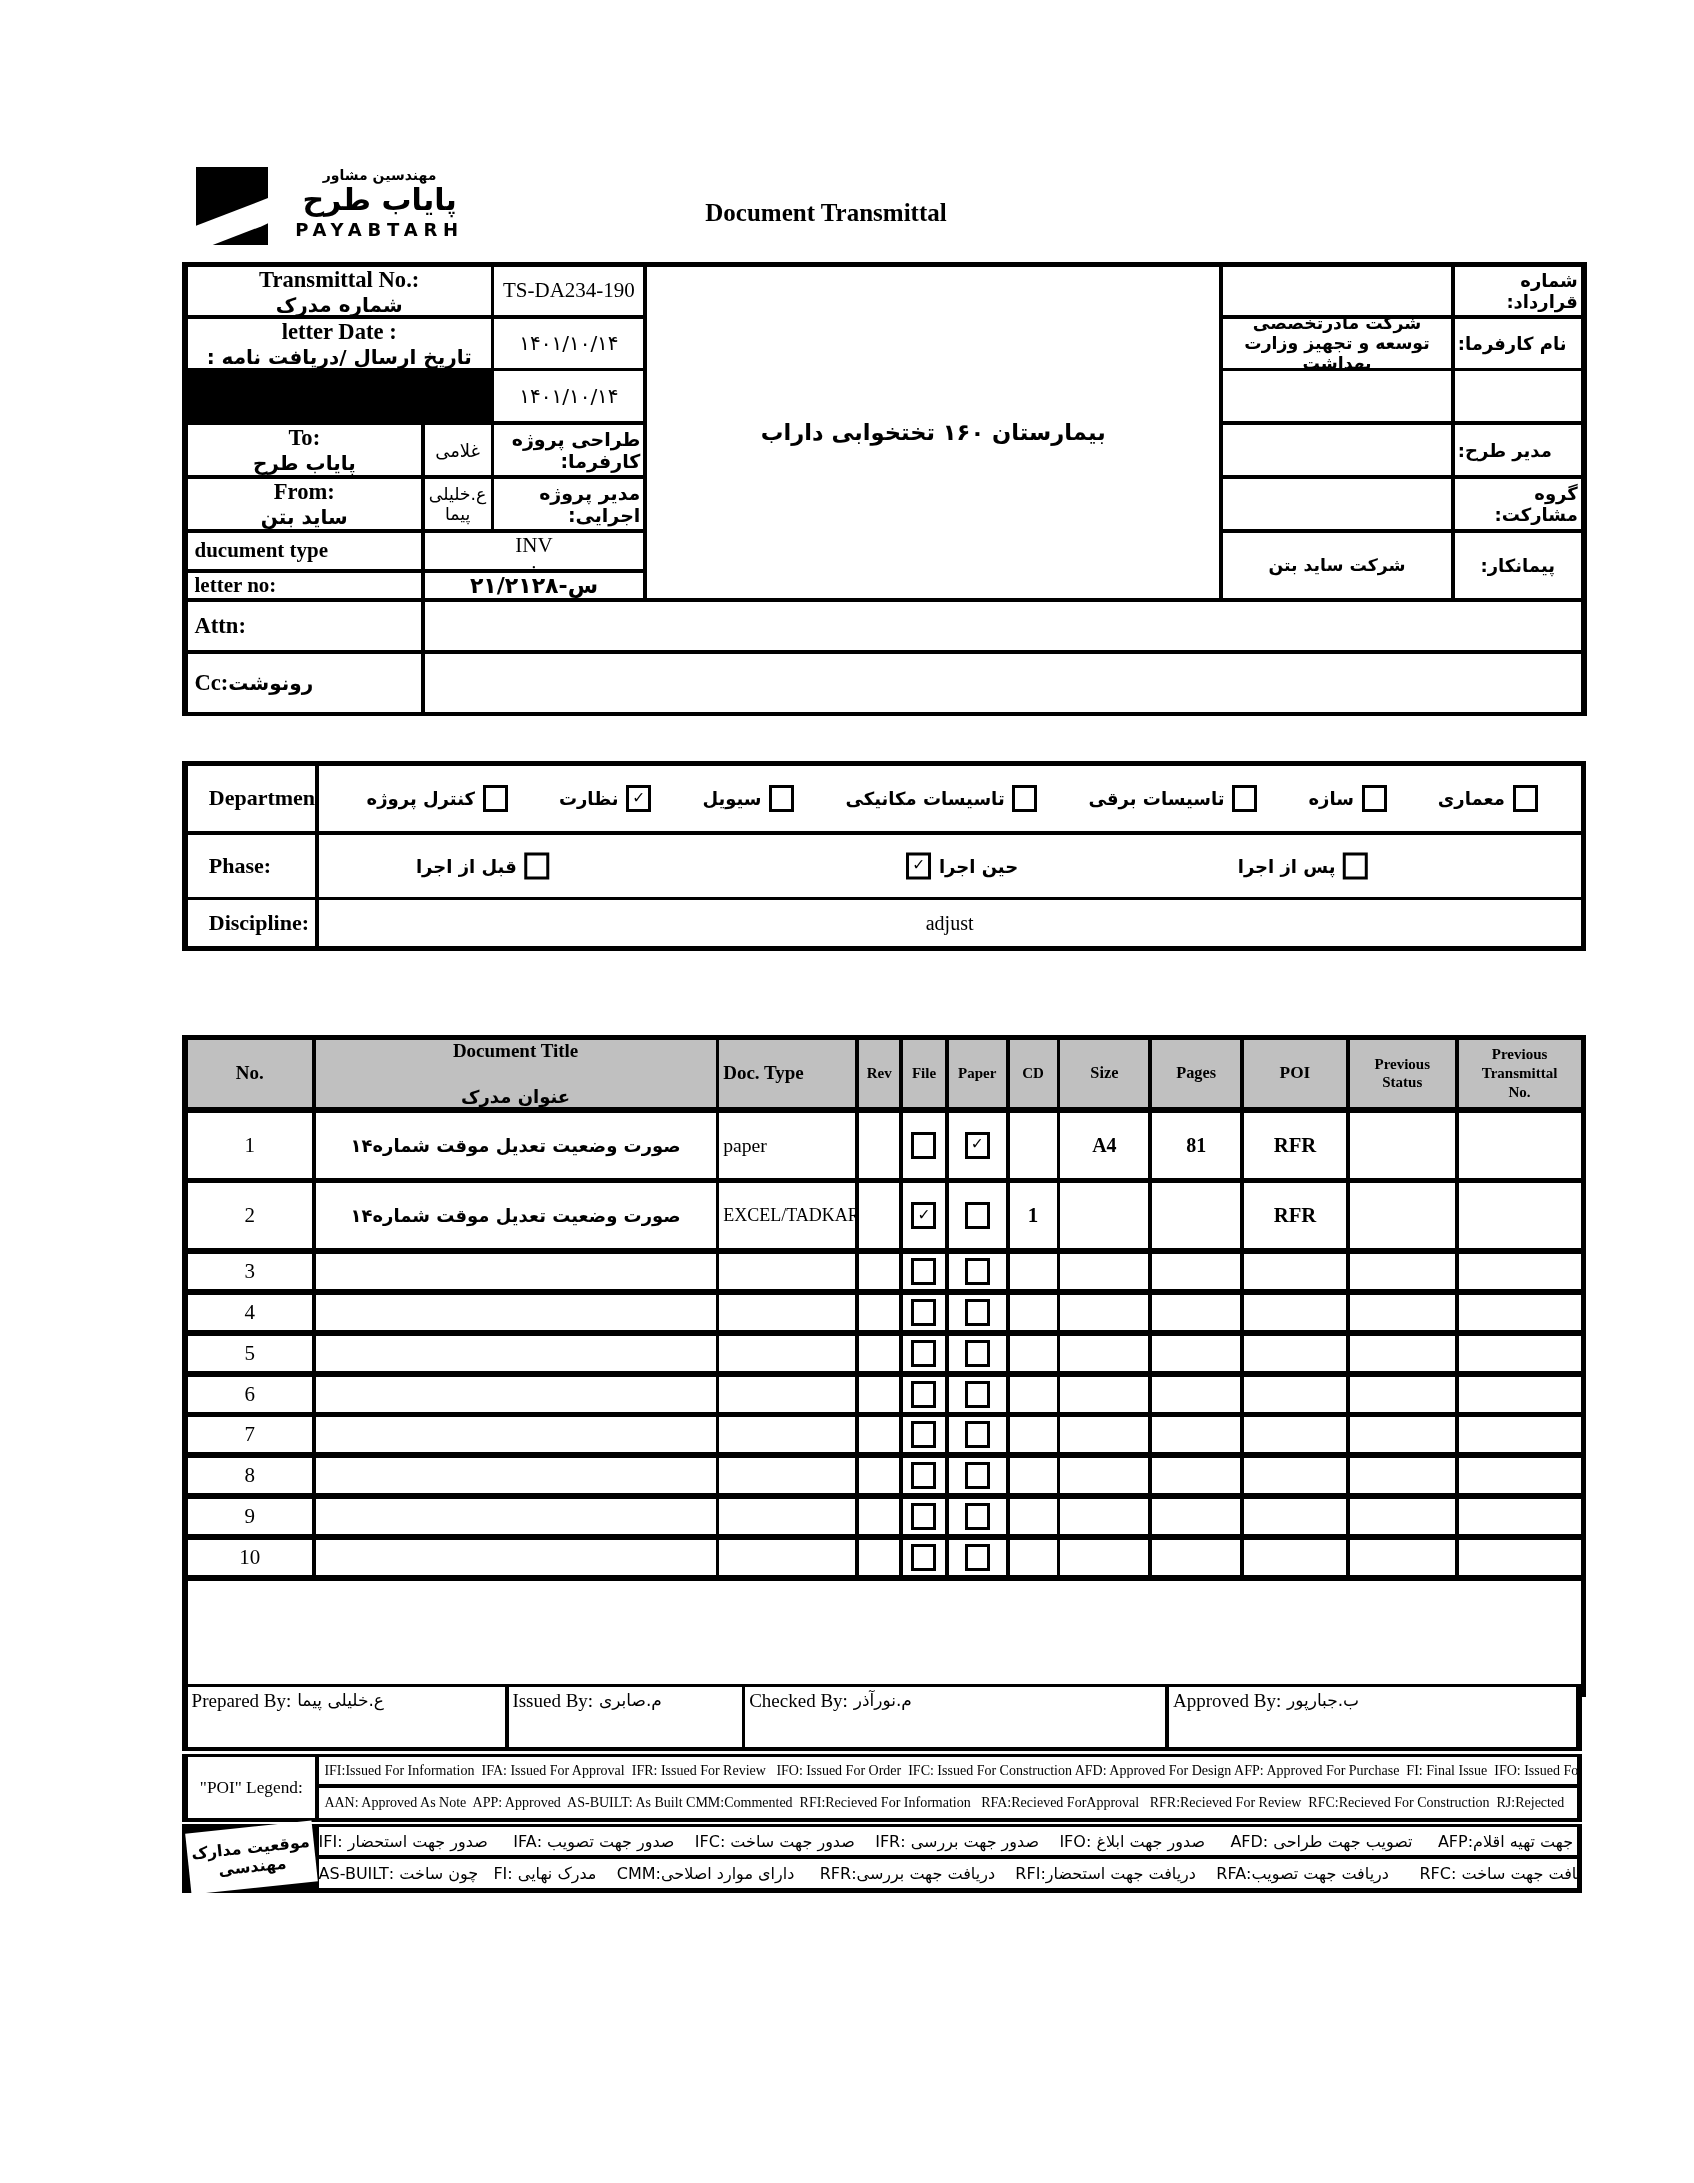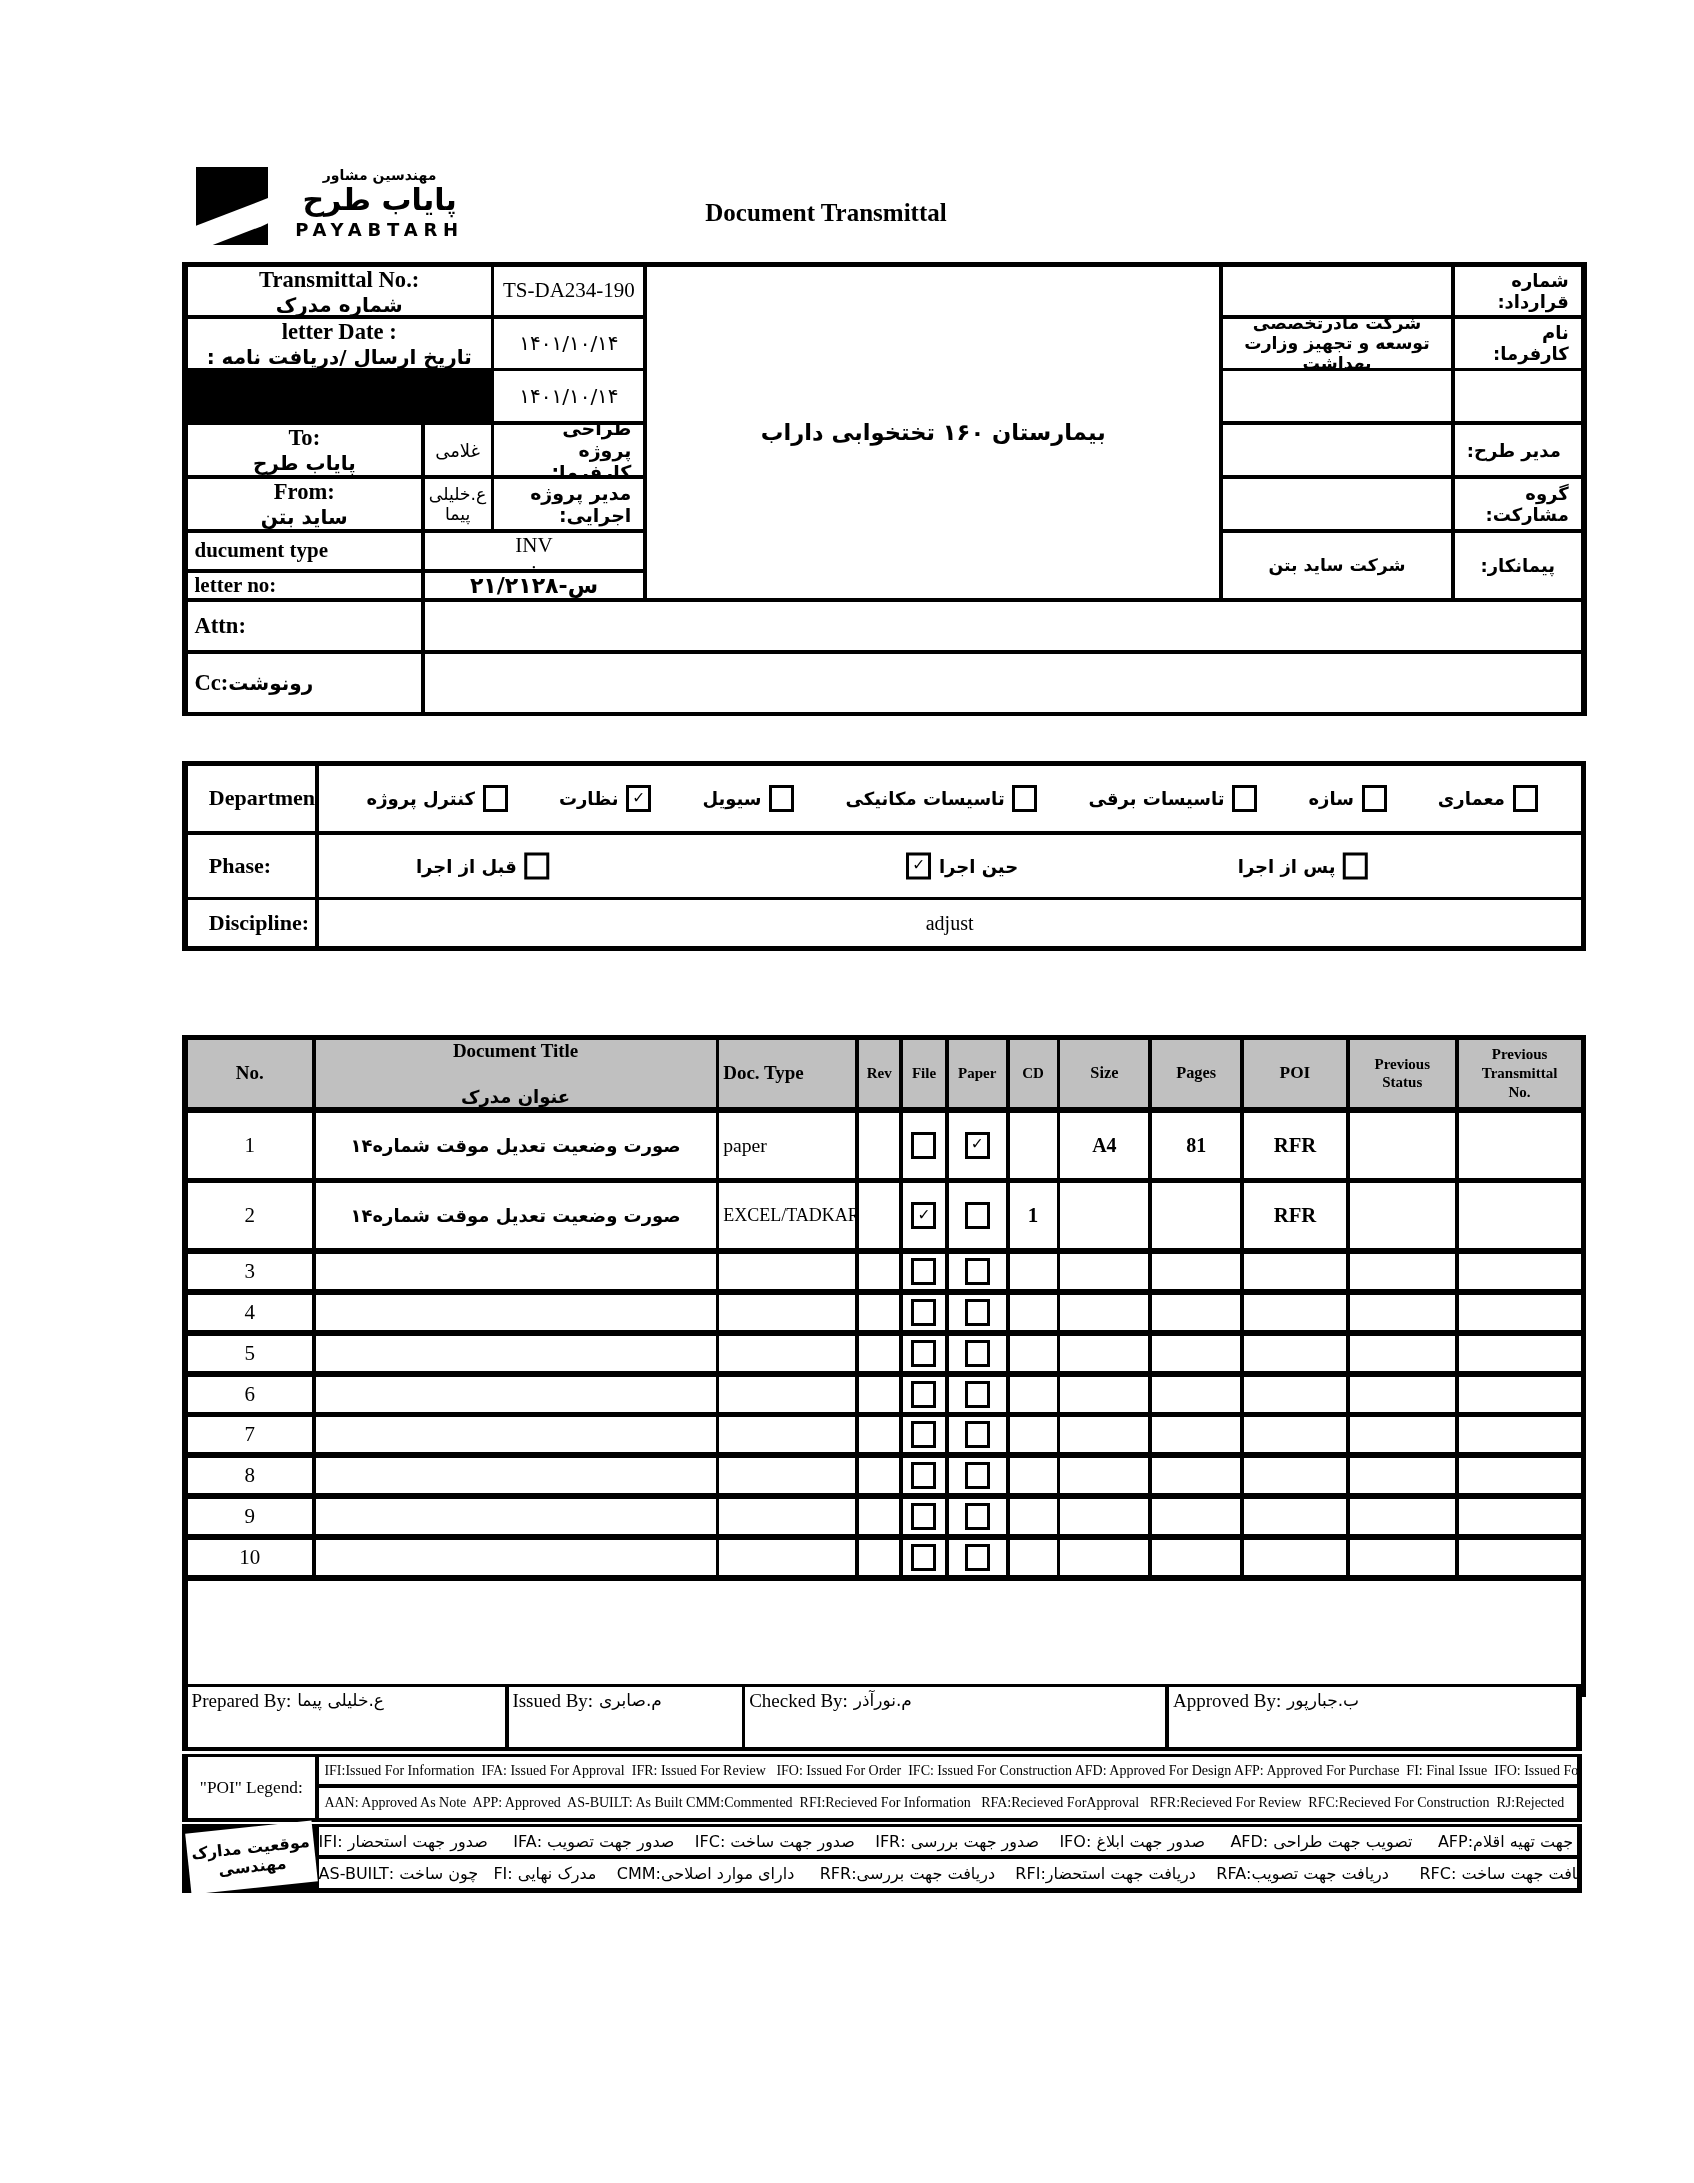"شماره قرارداد:" .rlabel { padding: 0 12px -> 0 3px }
